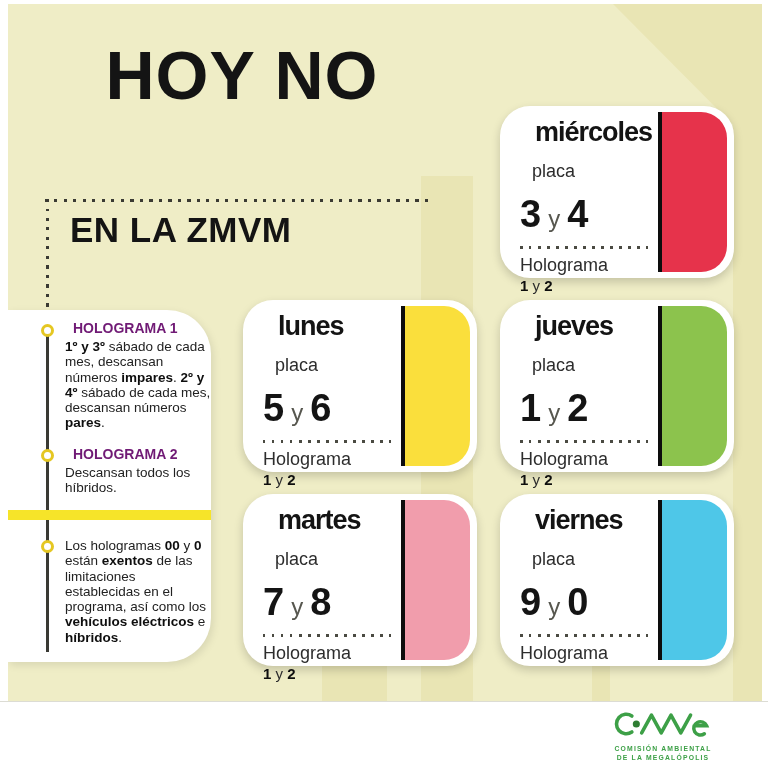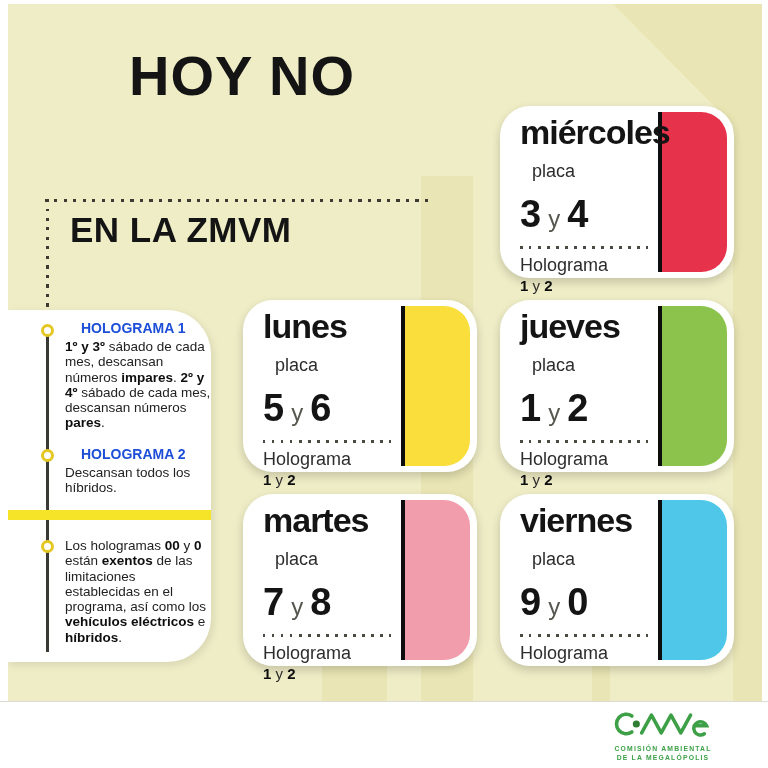"HOY NO" .title { font-size: 56px -> 68px }
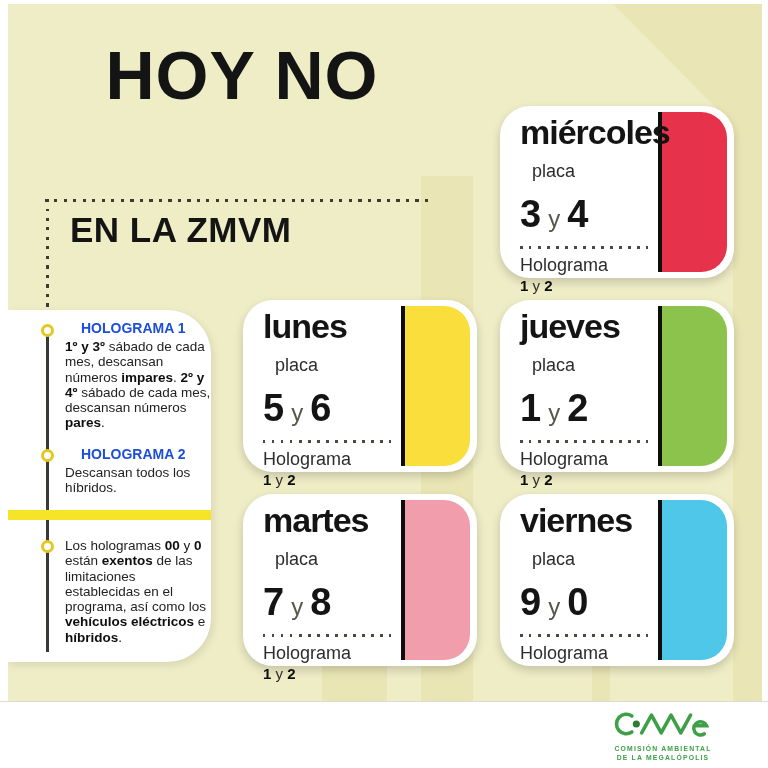"miércoles" .day { font-size: 34px -> 27px; margin: 0 0 4px -> 0 15px 4px }
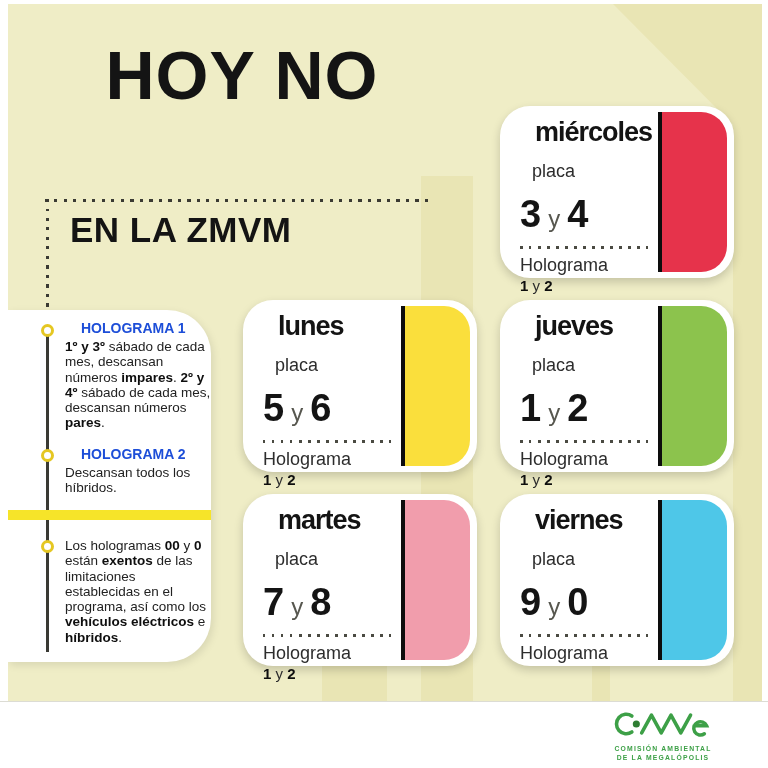"HOLOGRAMA 1" .sb-h { color: #1d4ed8 -> #701a75; margin: 0 16px 2px -> 0 8px 2px }
